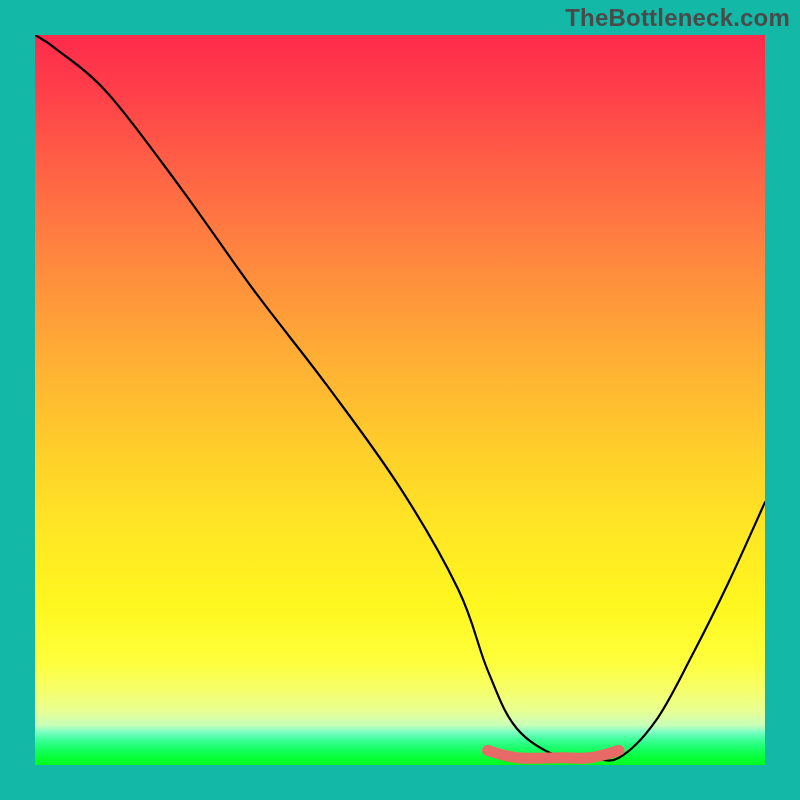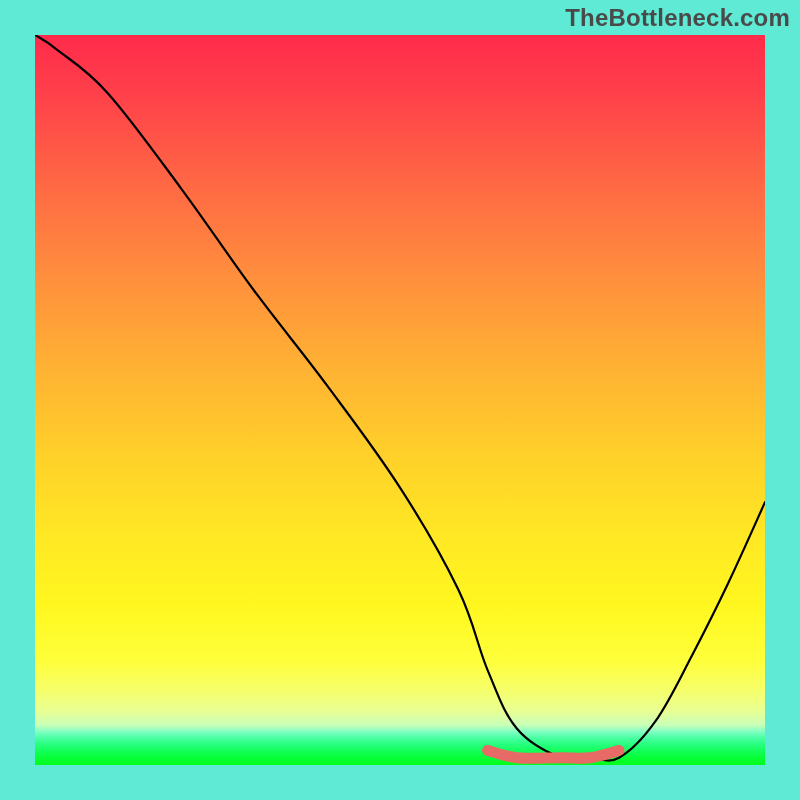"TheBottleneck.com" .frame { background: #5eead4 -> #14b8a6 }
